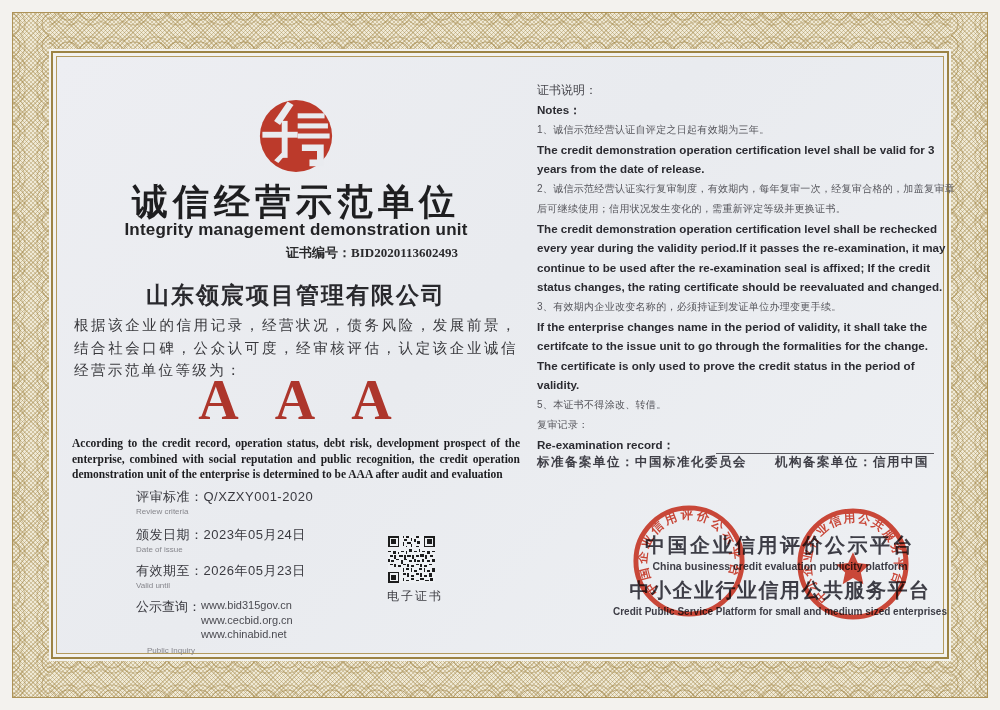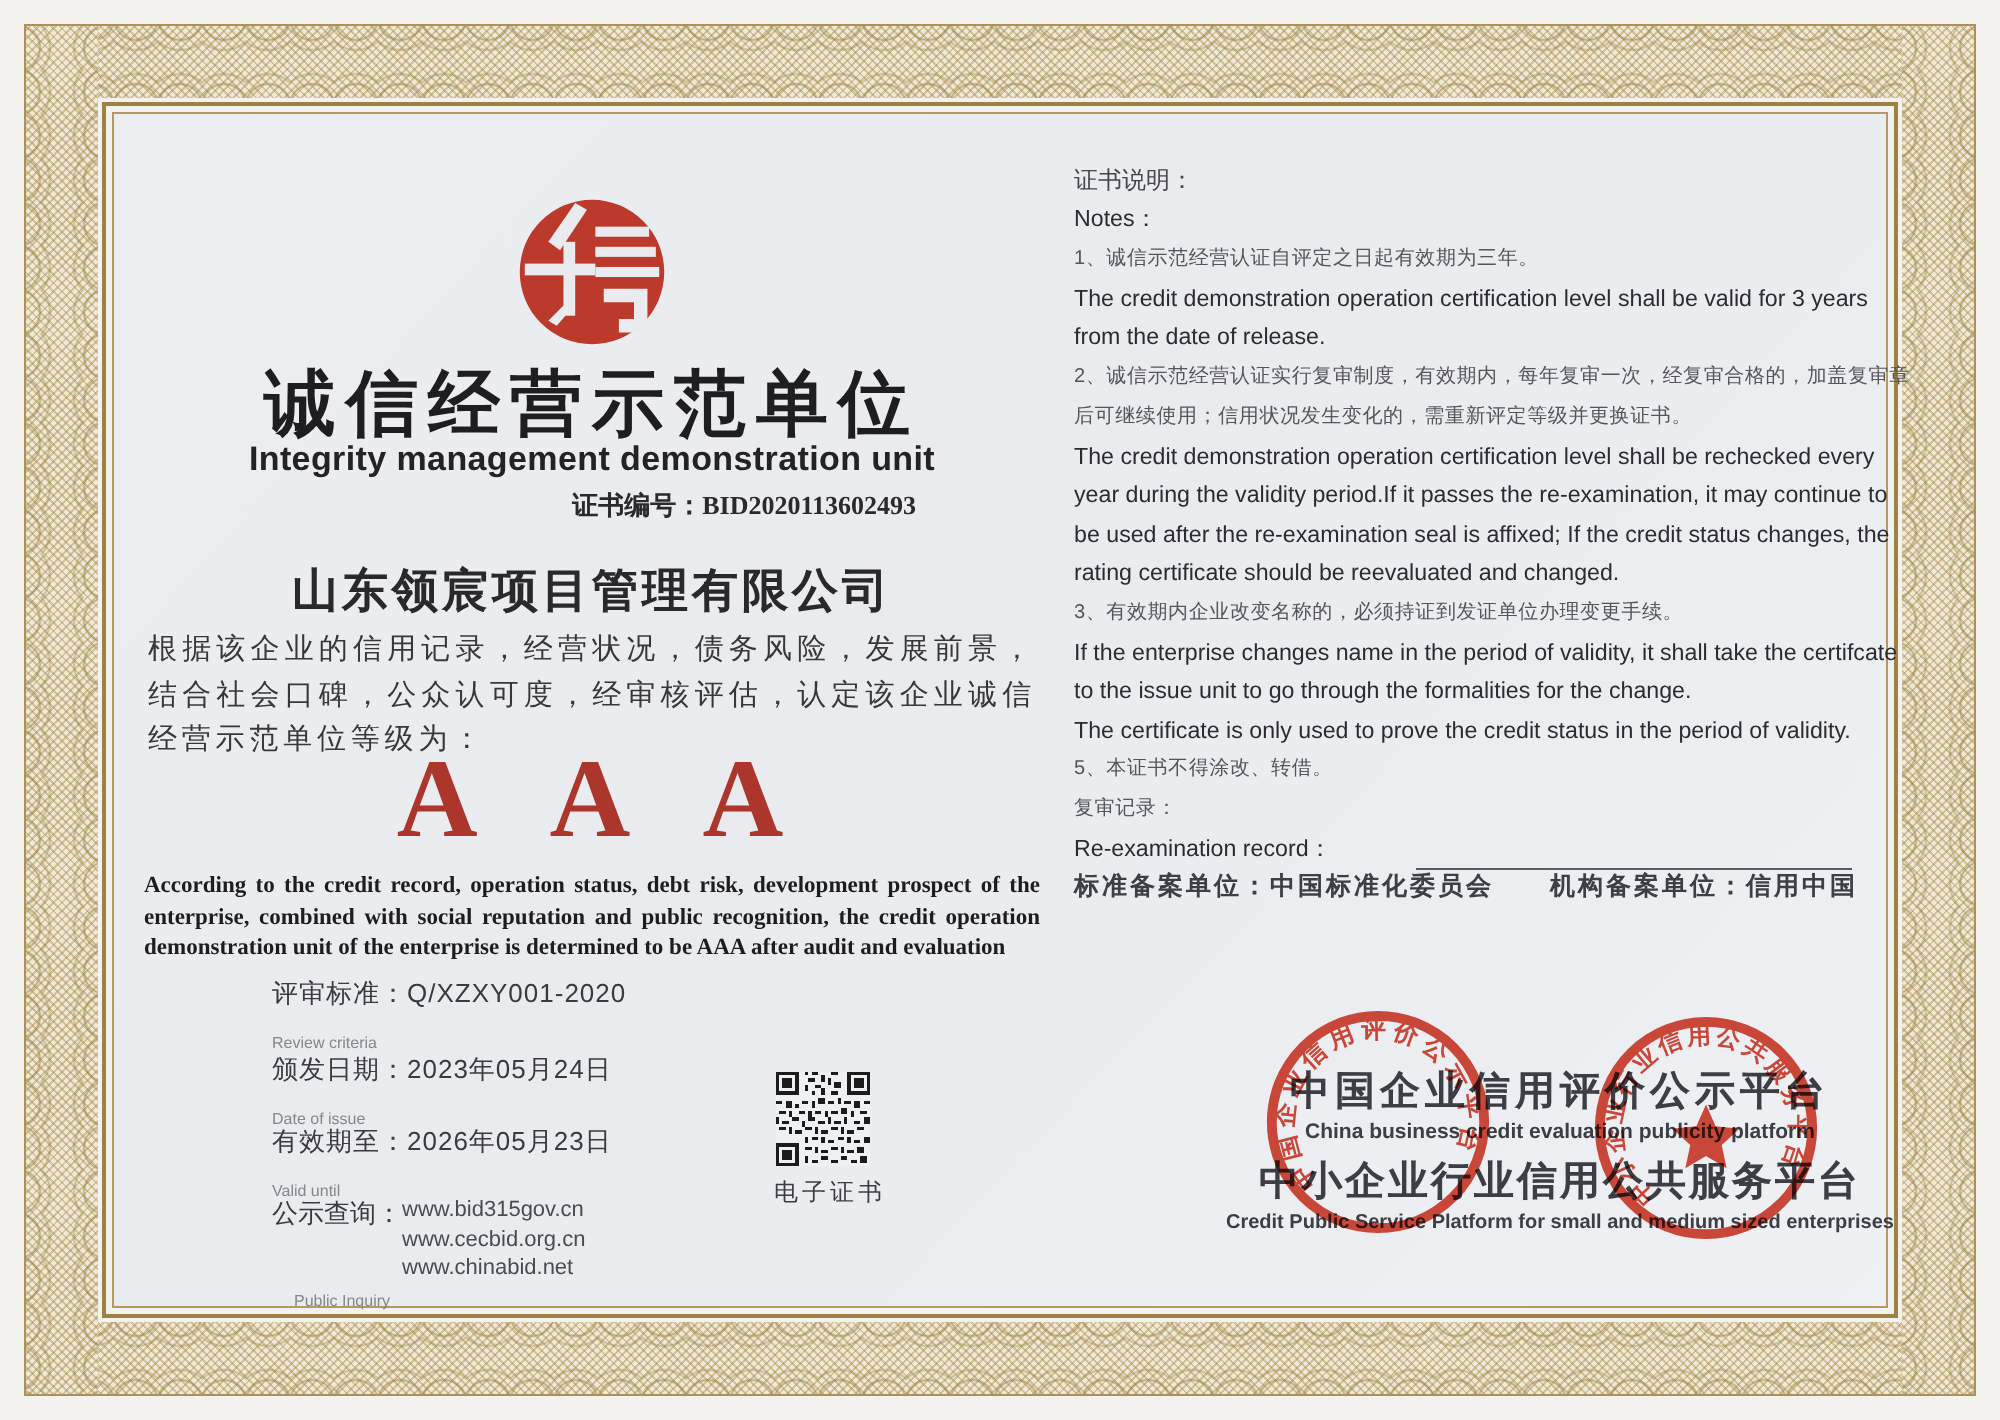"Notes：" .ne { font-weight: 400 -> 700 }
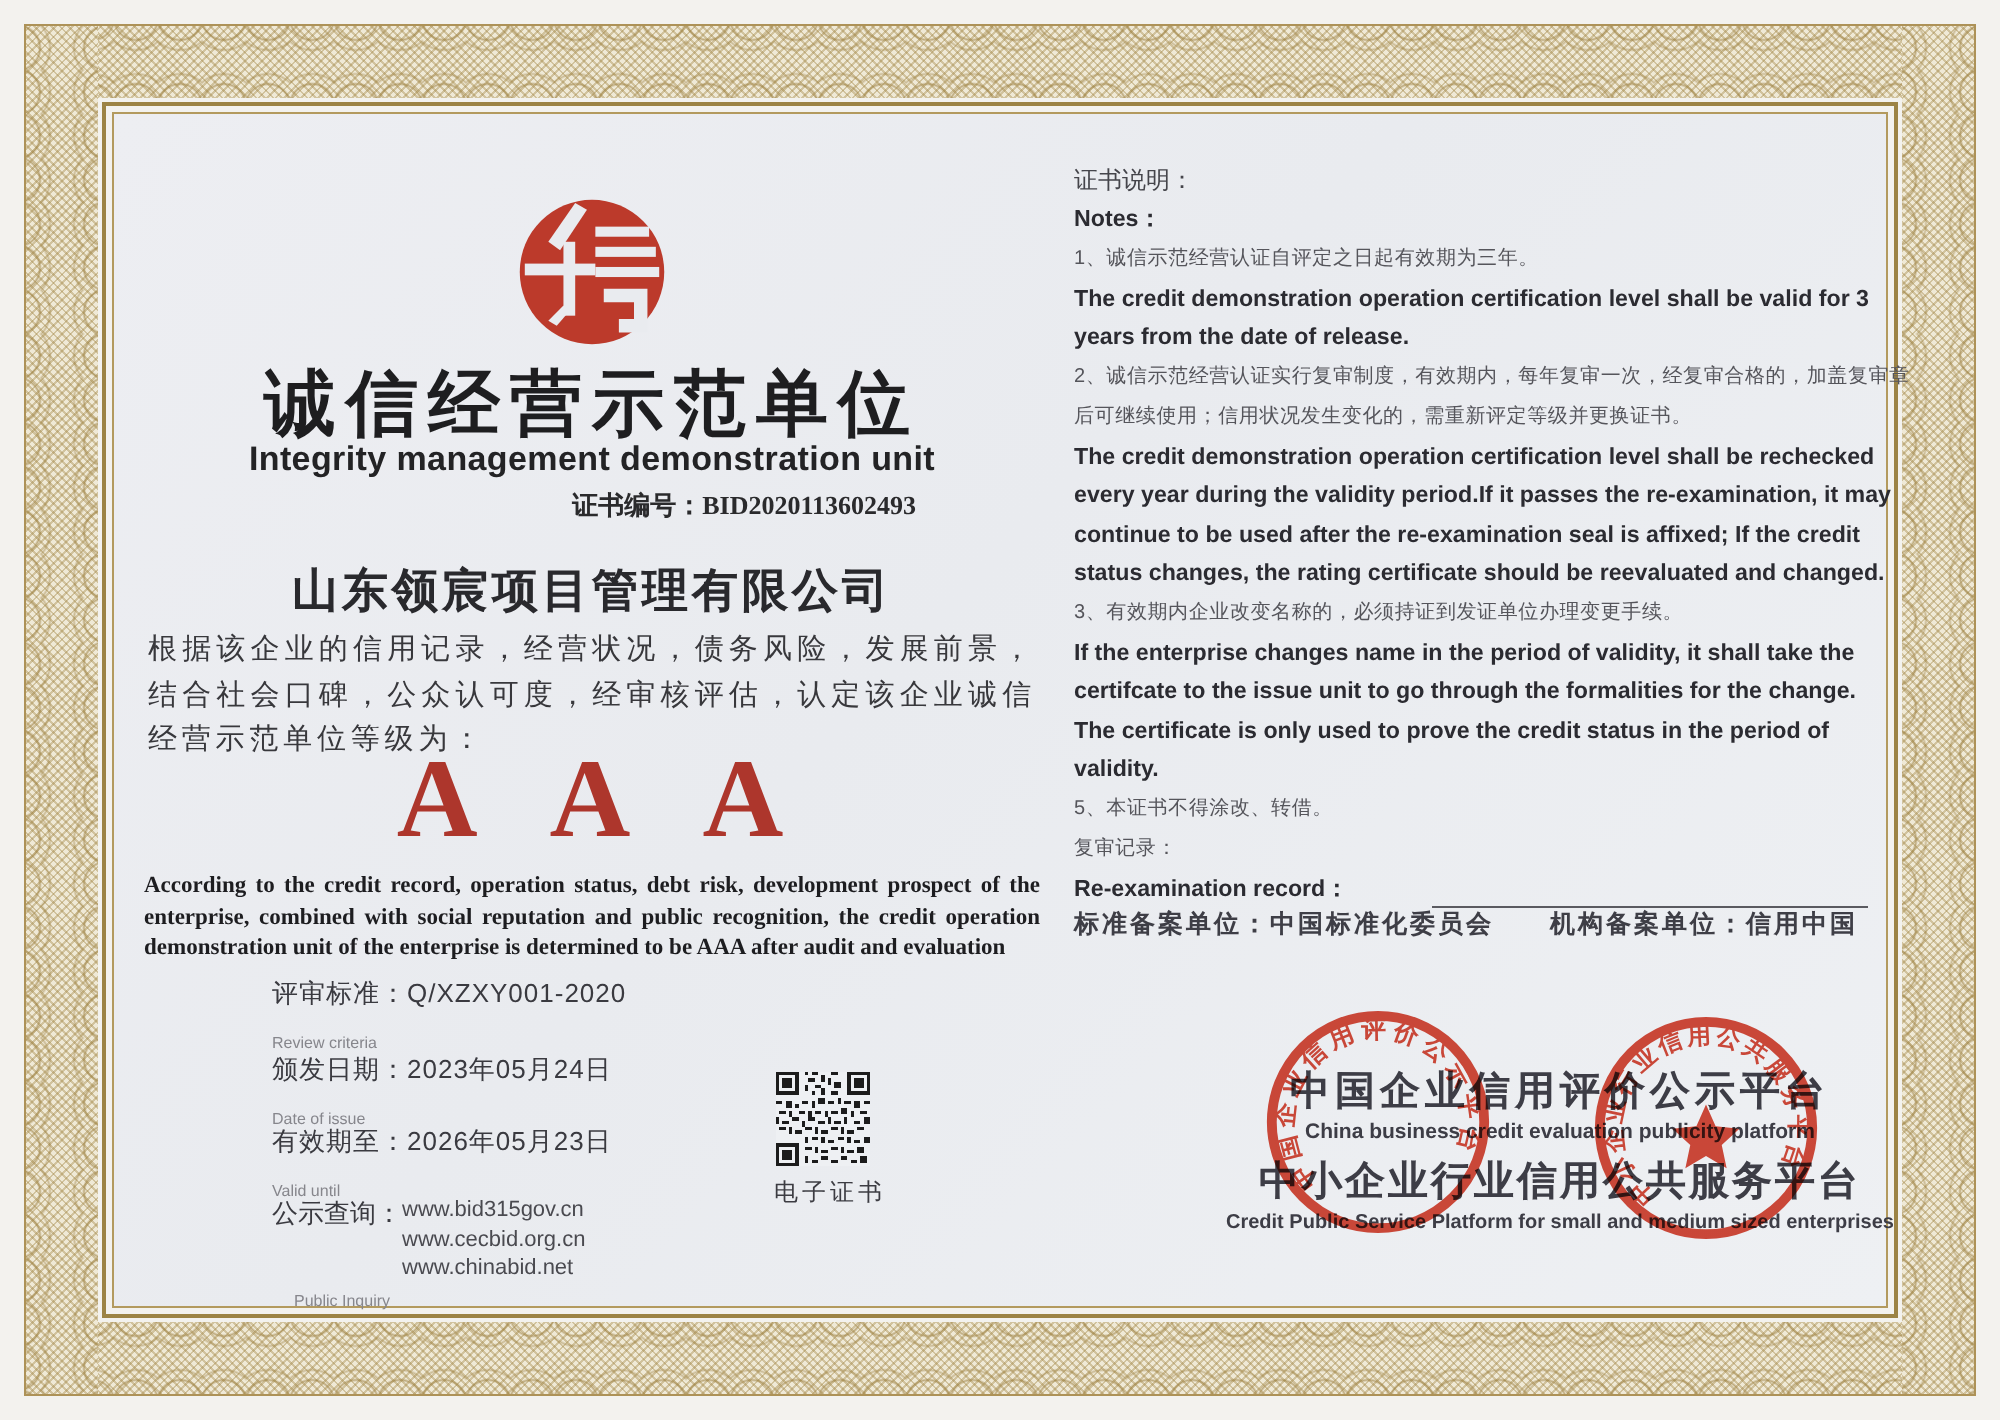"Review criteria" .meta .m2 { margin-top: 11px -> 1px }
